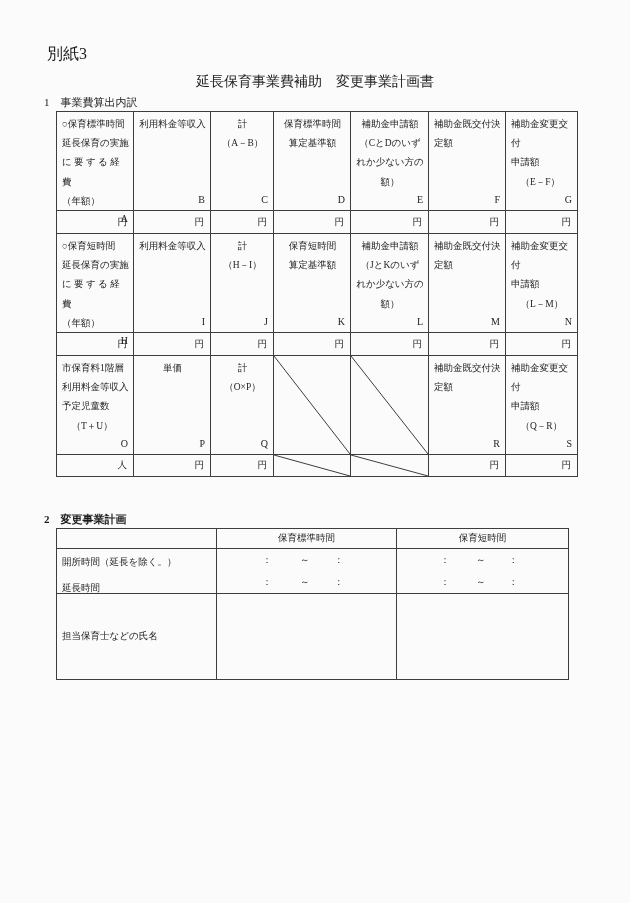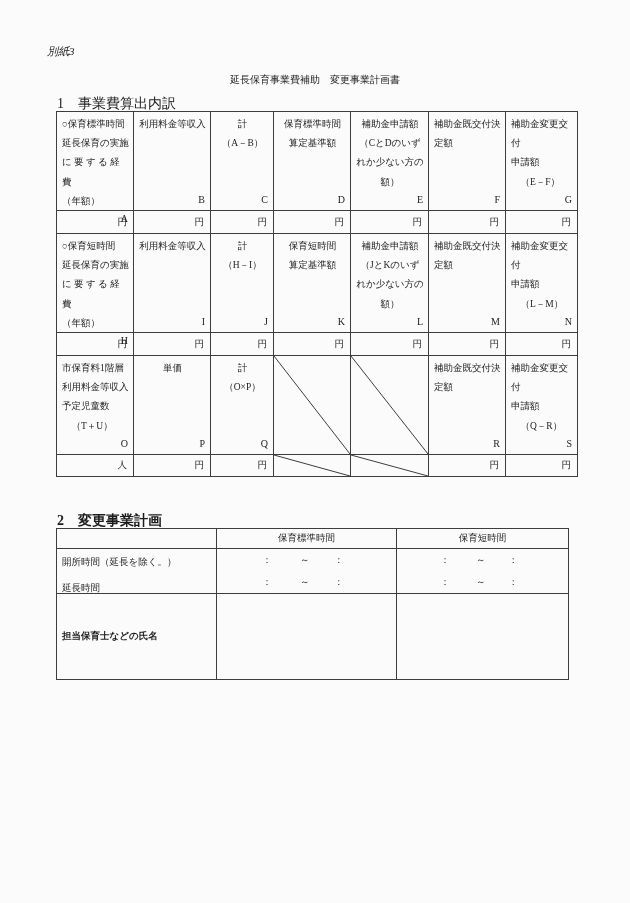"別紙3" .attachment { font-size: 11px -> 16px; font-style: italic -> none }
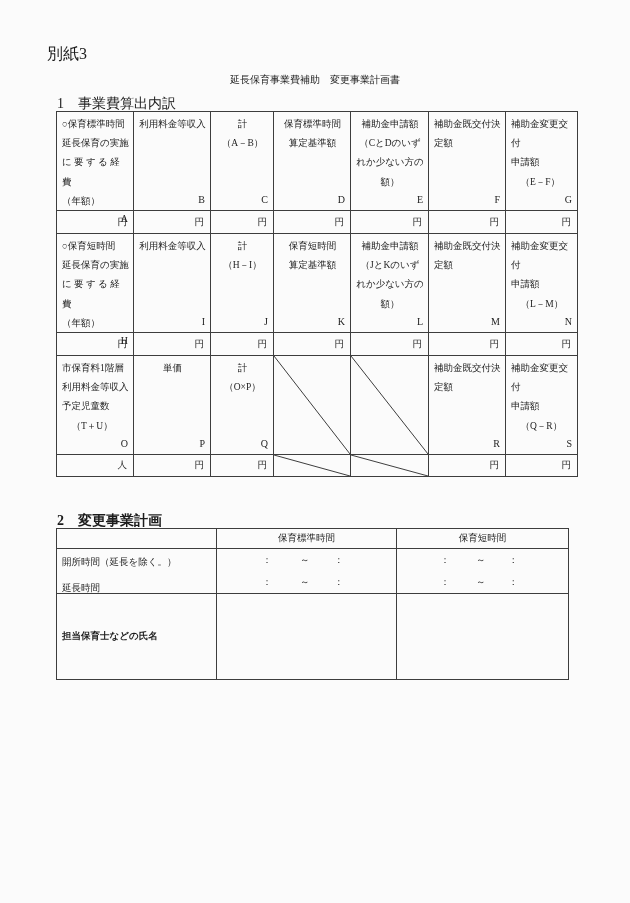"延長保育事業費補助 変更事業計画書" .doc-title { font-size: 10px -> 14px }
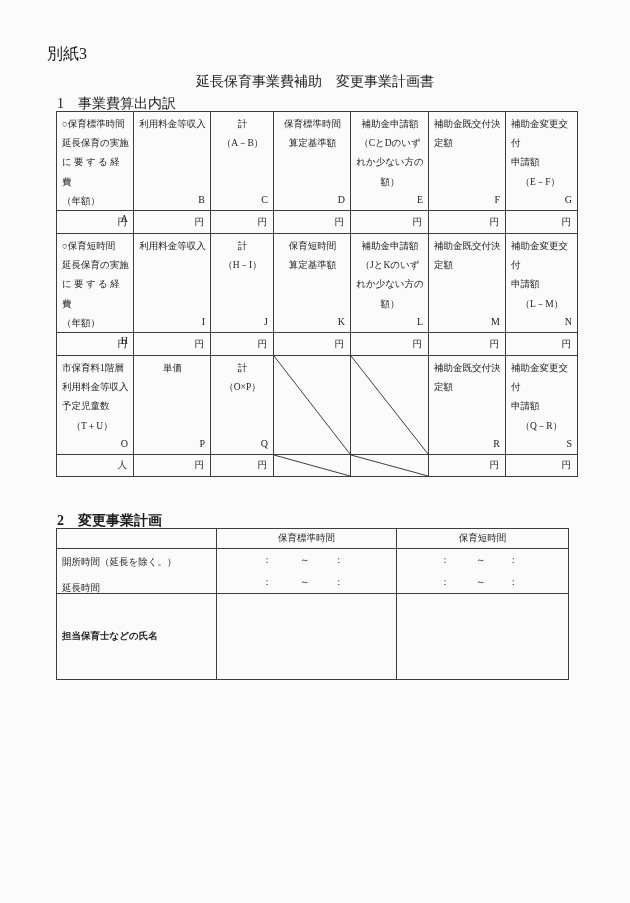"1 事業費算出内訳" .sec-heading { font-size: 14px -> 11px; left: 57px -> 44px }
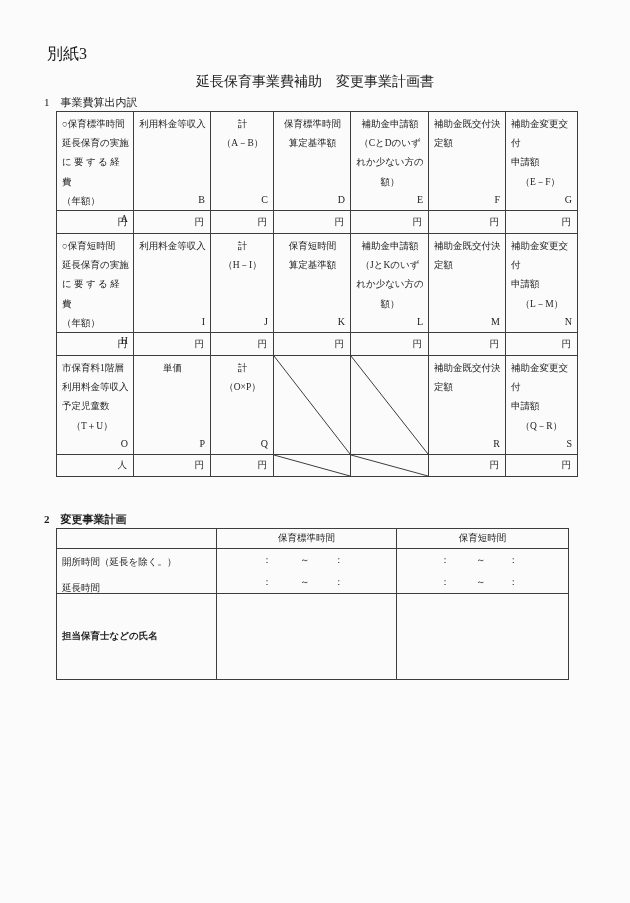"担当保育士などの氏名" .t2name { font-weight: bold -> none }
